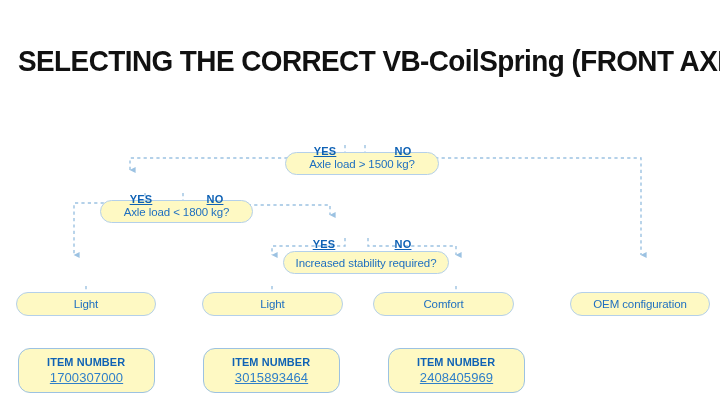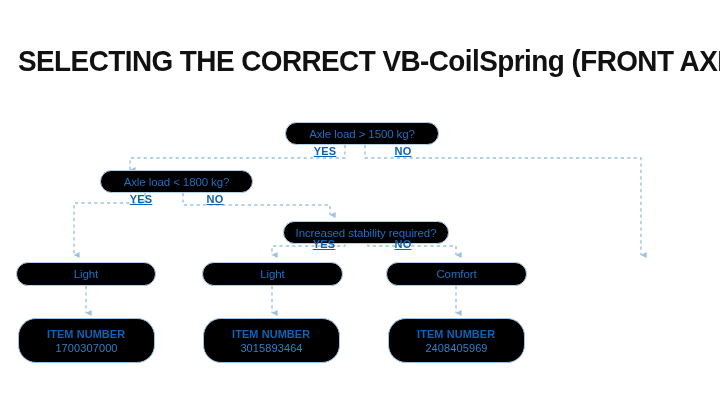"Axle load > 1500 kg?" .node { background: #000000 -> #fef9c3; margin-top: none -> 30px }
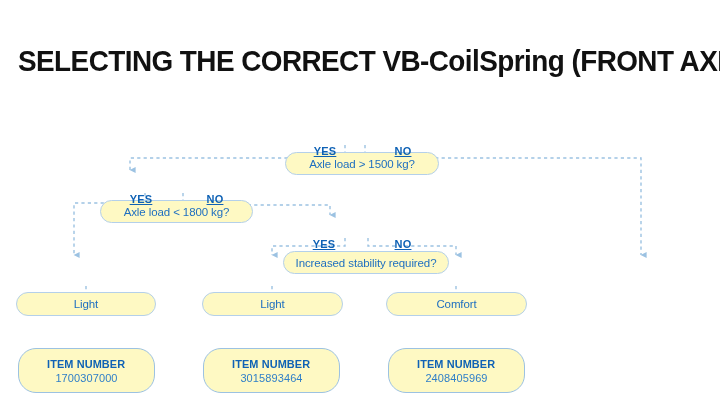"Comfort" div.node { left: 386px -> 373px }
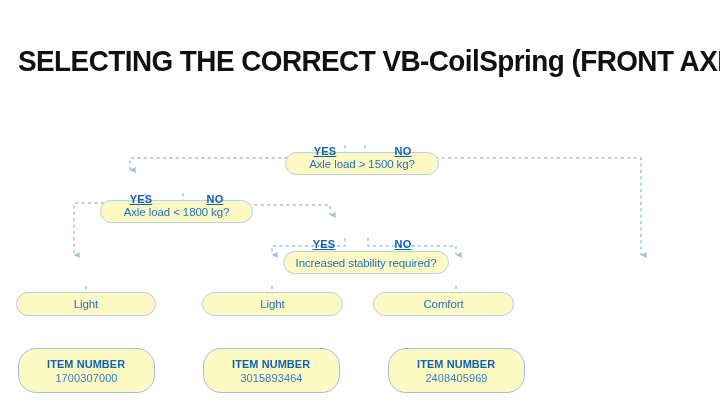"OEM configuration" div.node { html: none -> <div> <span>OEM configuration</span> </div> }
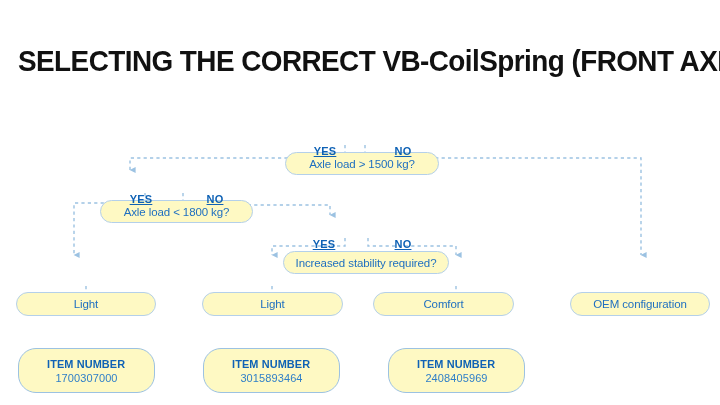"ITEM NUMBER" .node.item { border-radius: 18px -> 12px }
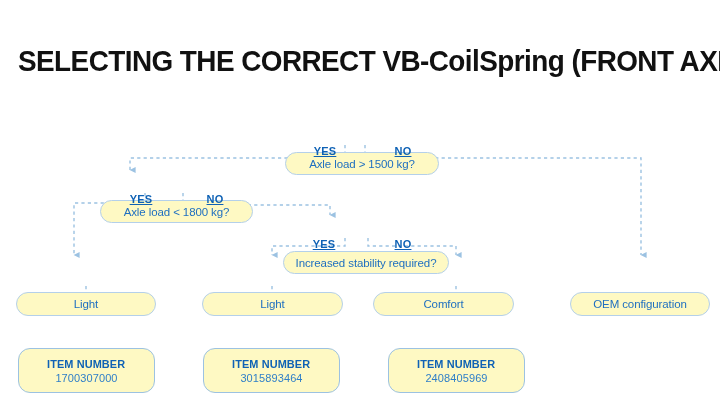"1700307000" .item-value { font-size: 11px -> 13px; text-decoration: none -> underline }
